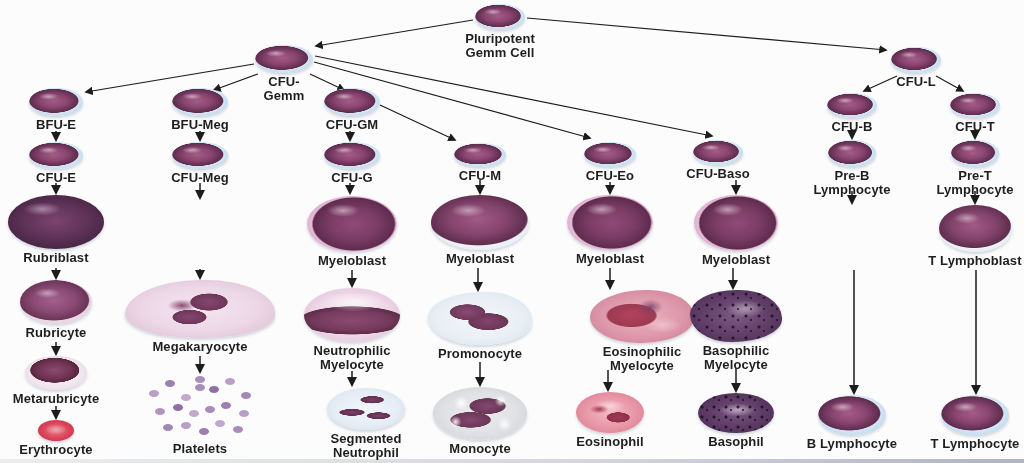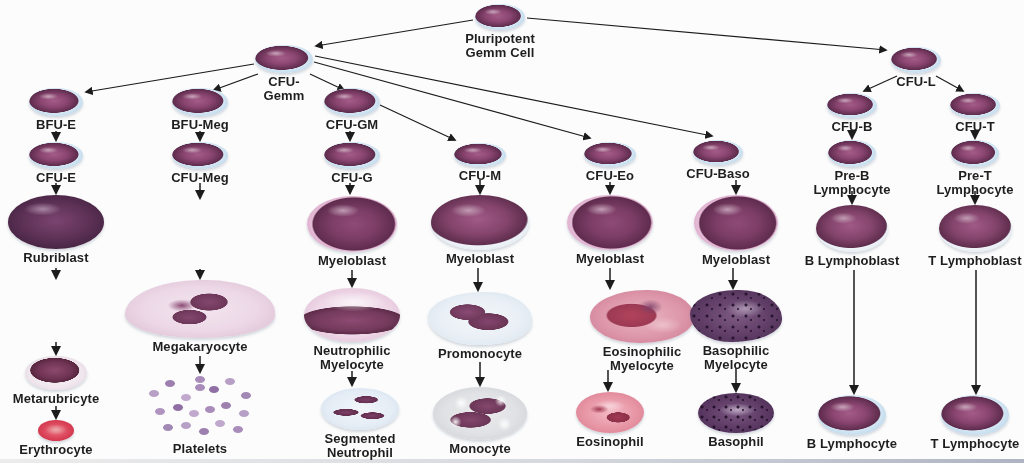"B Lymphoblast" div.node { html: <div> <div></div> <div>B Lymphoblast</div> </div> -> none }
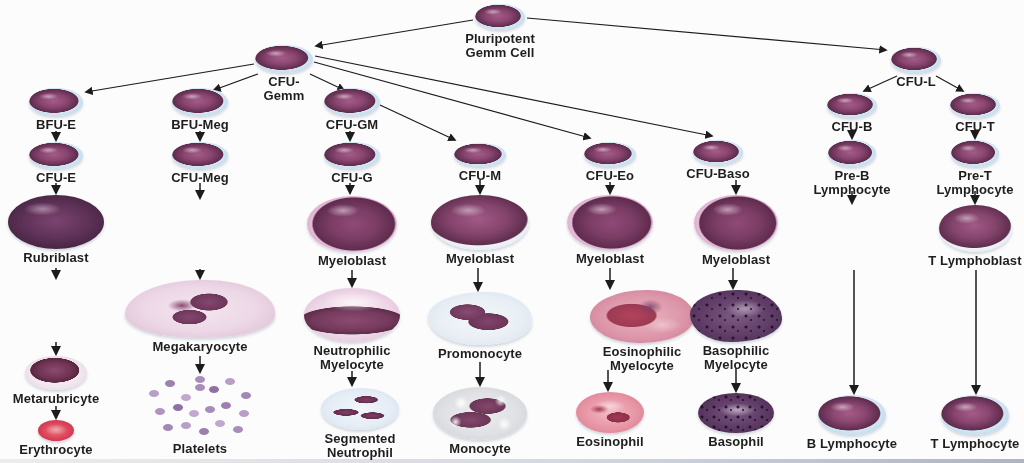"Rubricyte" div.node { html: none -> <div> <div></div> <div>Rubricyte</div> </div> }
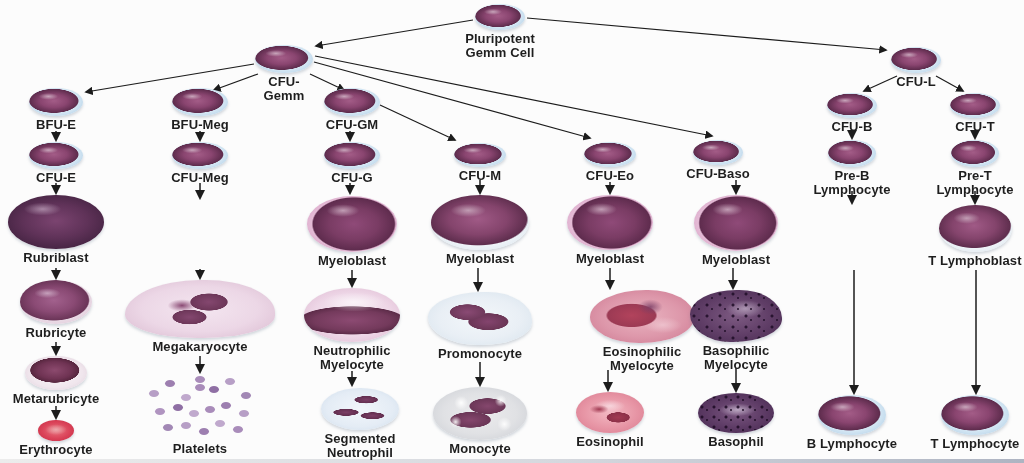"Segmented" div.node { left: 290px -> 296px }
